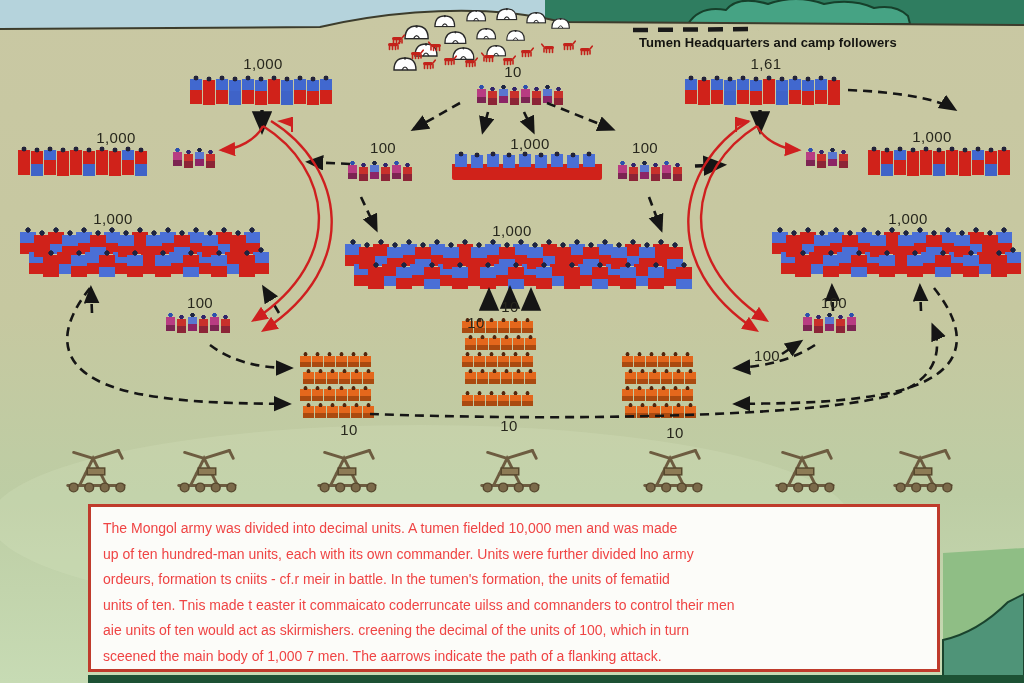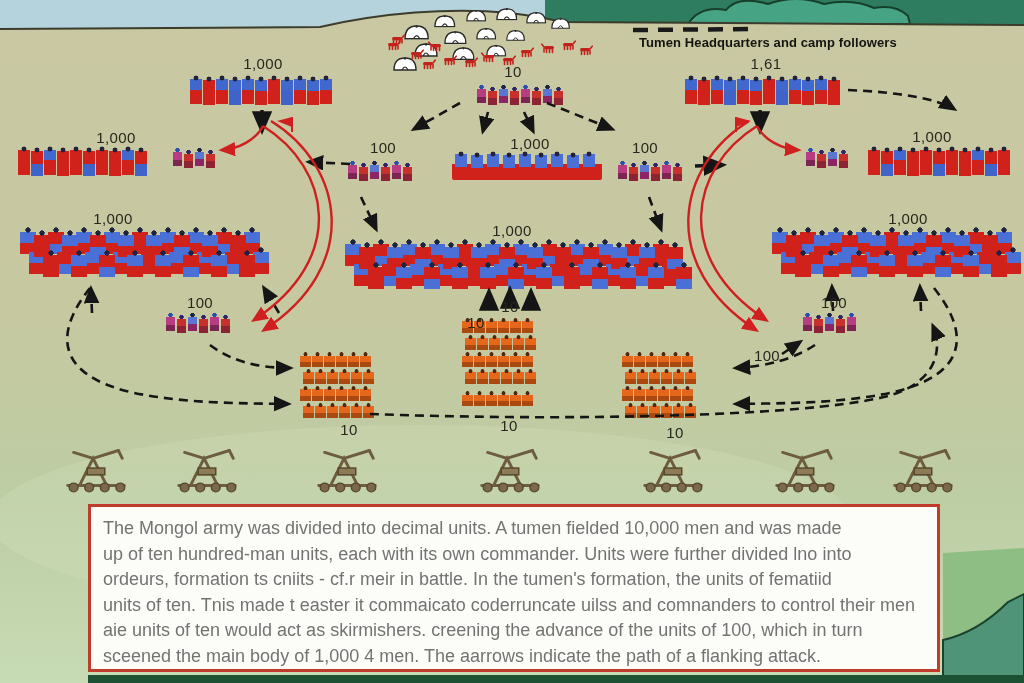"The Mongol army was divided" .cap-line { color: #737373 -> #ef4444; font-size: 18px -> 14px }
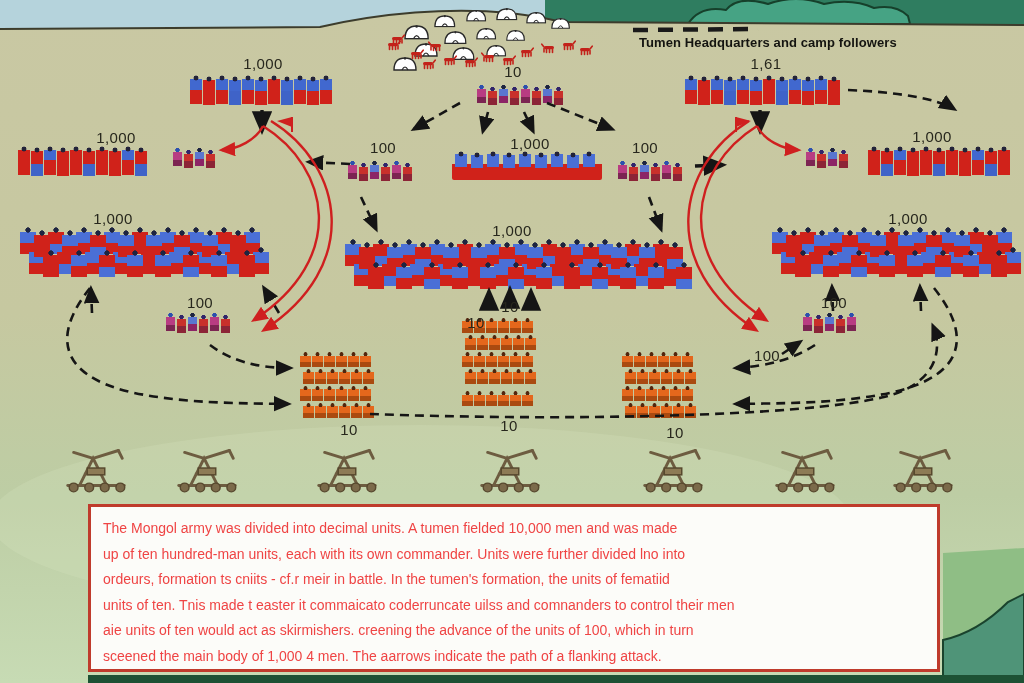"up of ten hundred-man units," div.cap-line { text: into -> army }
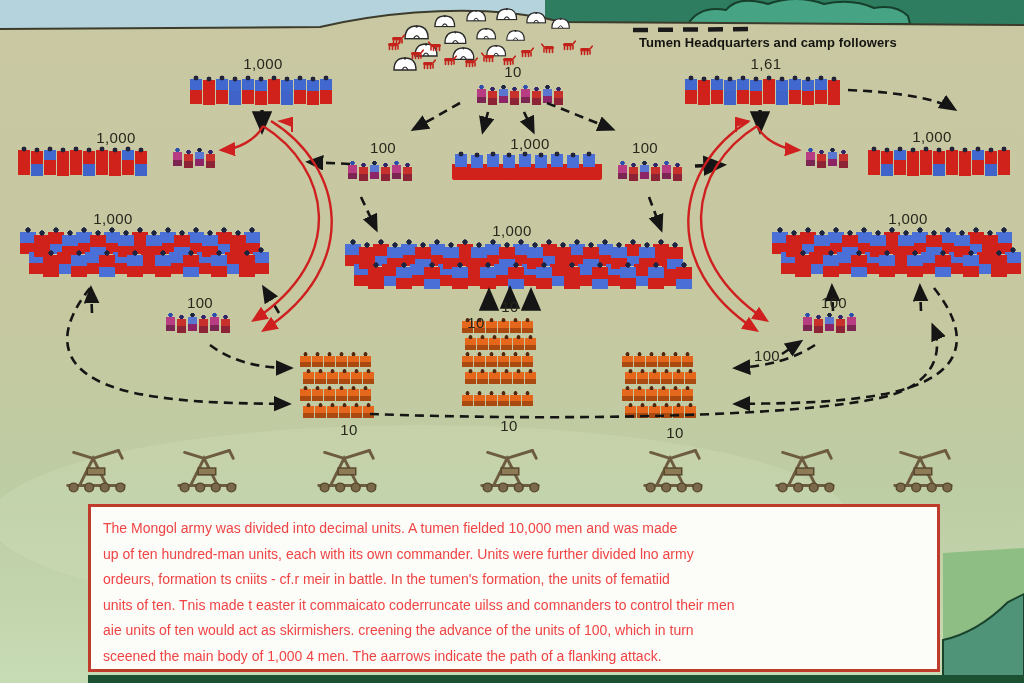"aie units of ten would" div.cap-line { text: advance -> decimal }
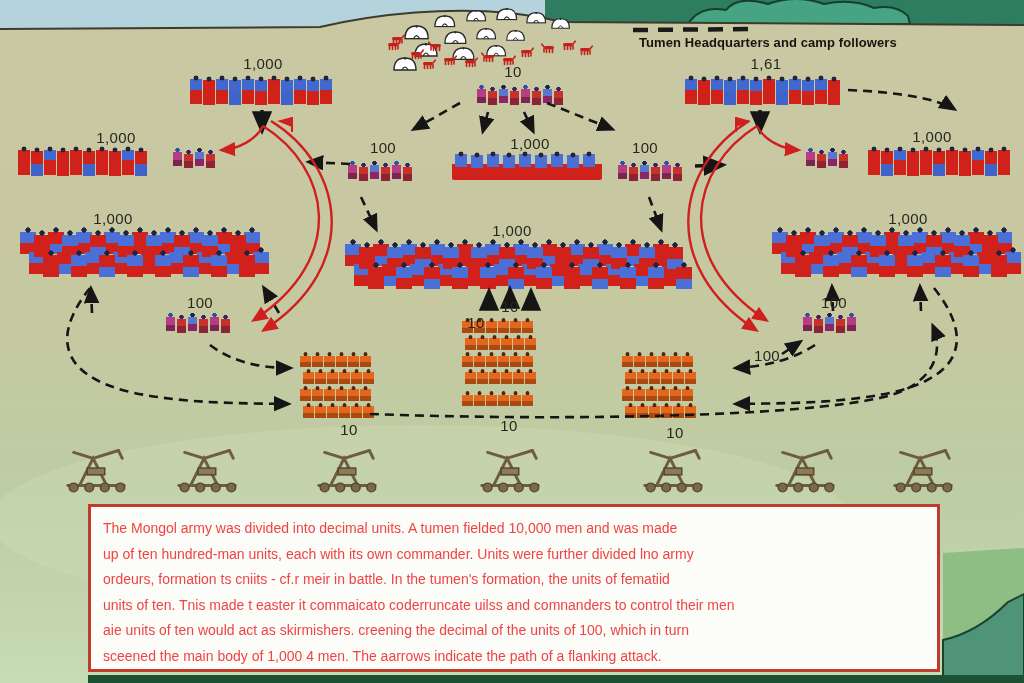"sceened the main body of" div.cap-line { text: 4 -> 7 }
